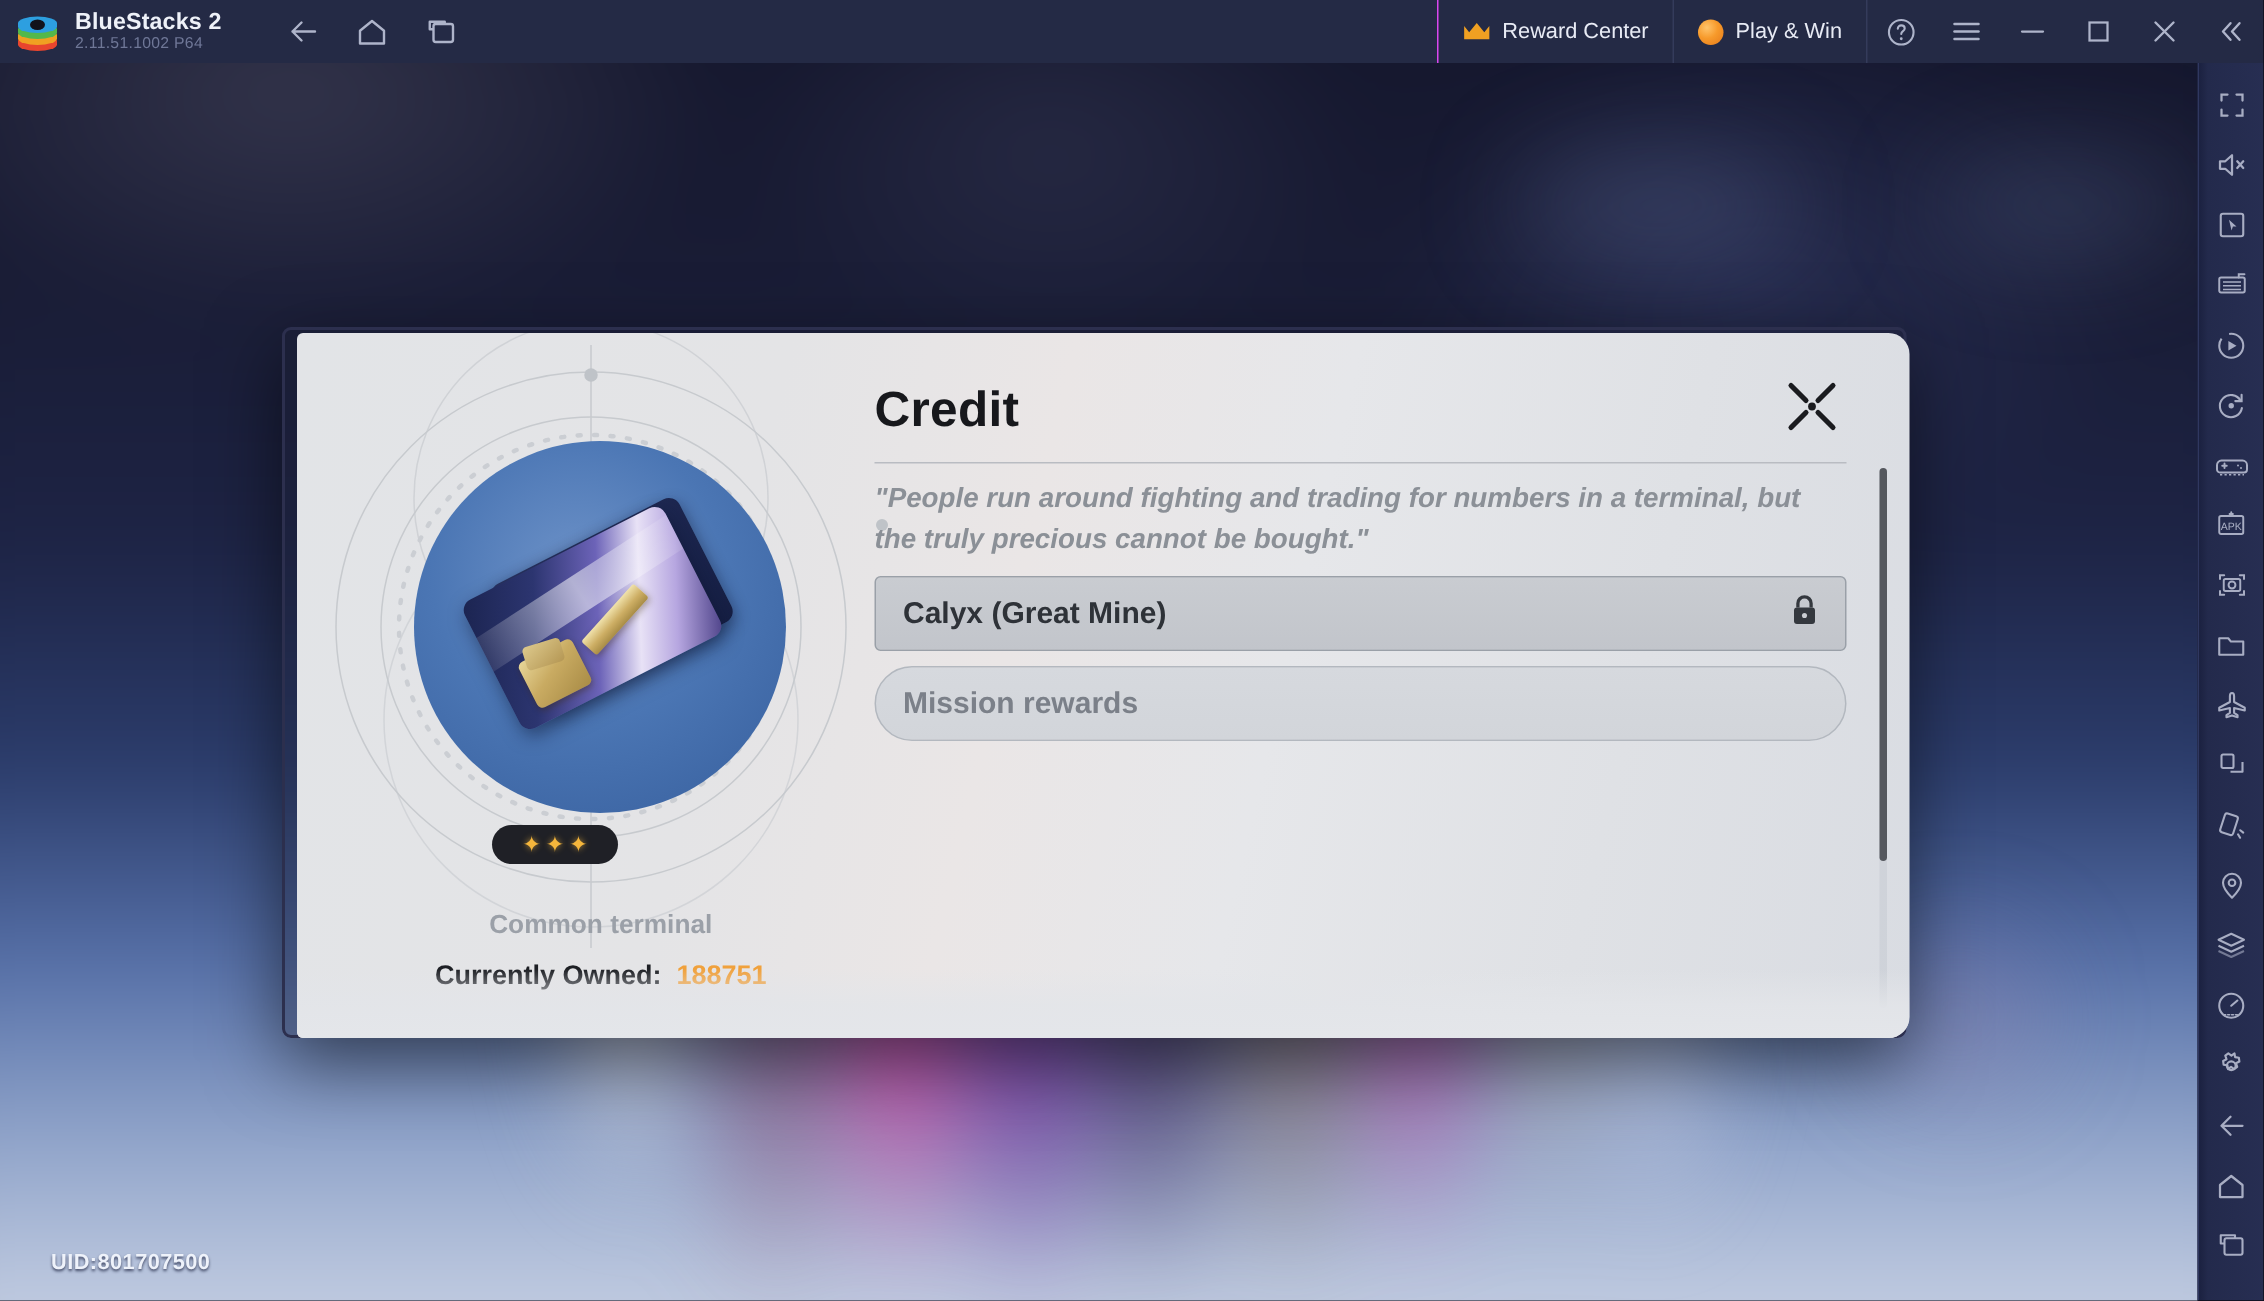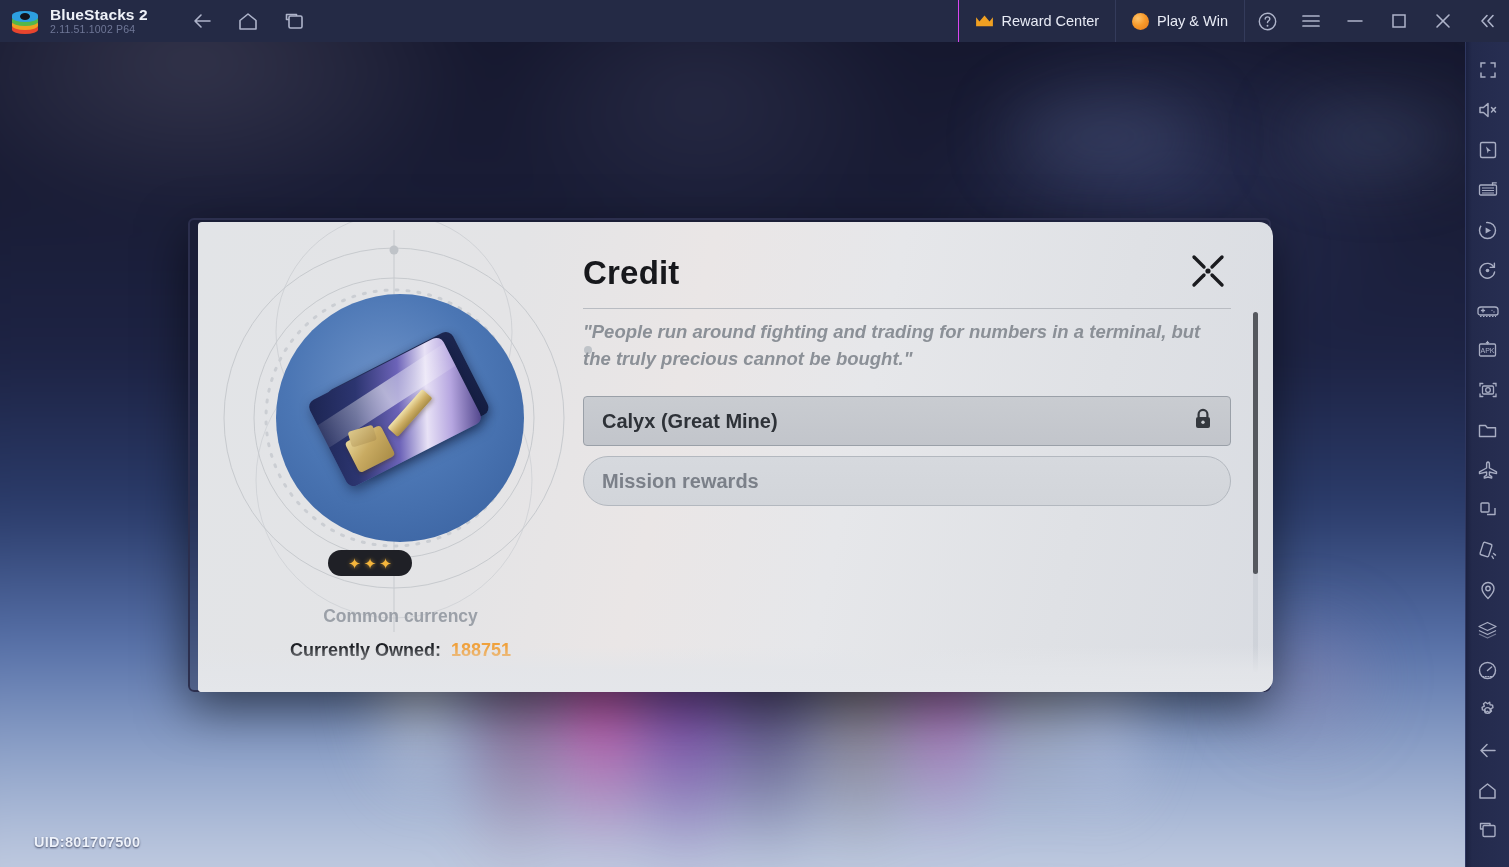"Calyx (Great Mine)" .src-list { margin-top: 24px -> 12px }
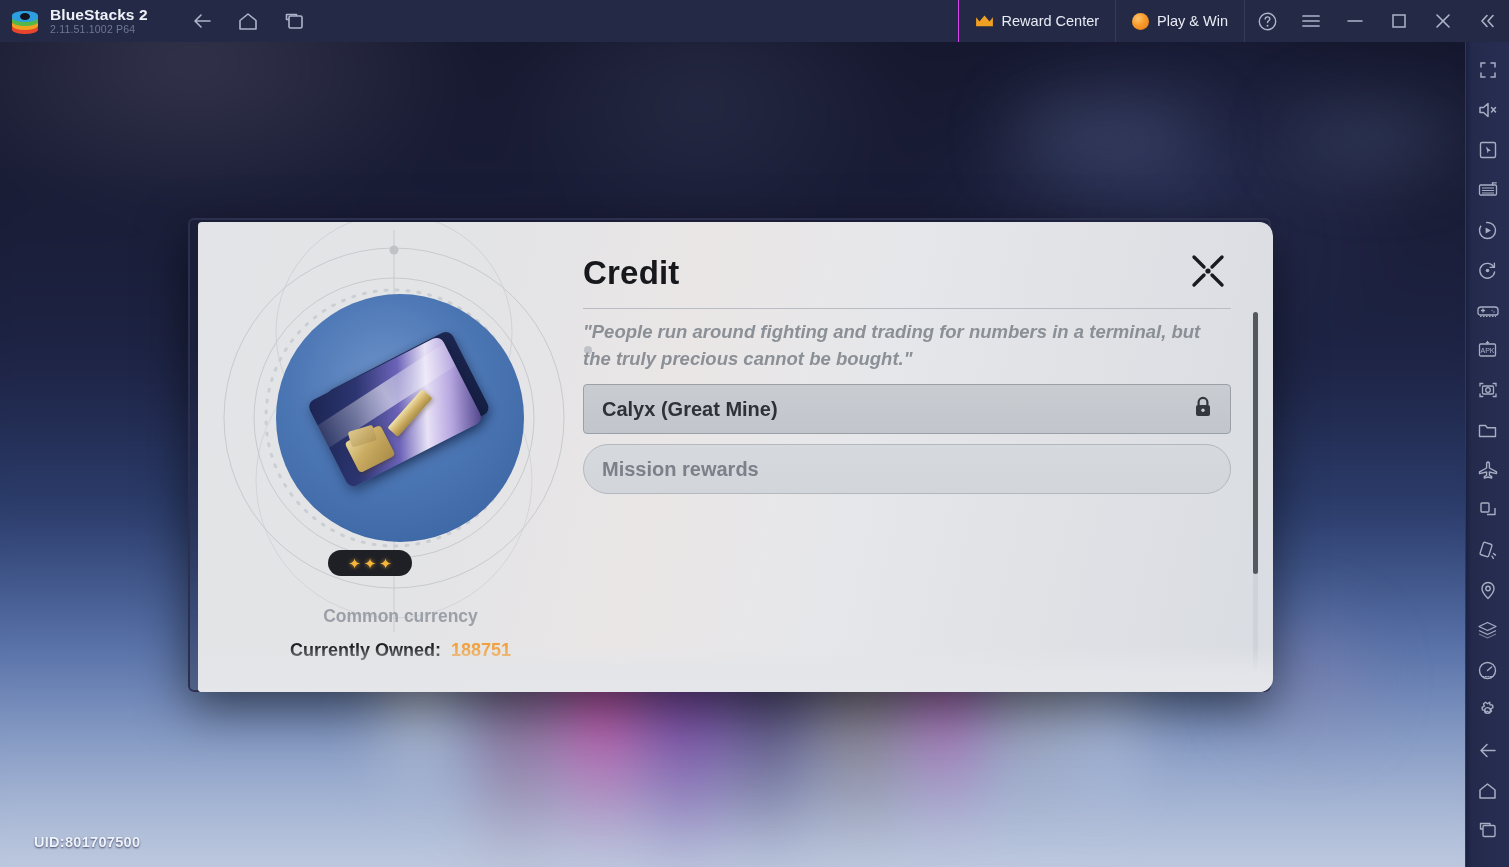"Common currency" div.sub-label { text: currency -> terminal }
